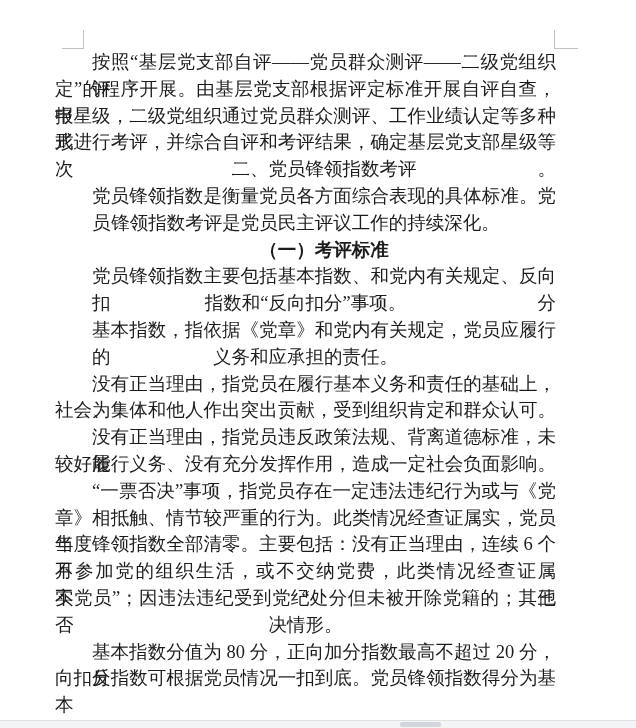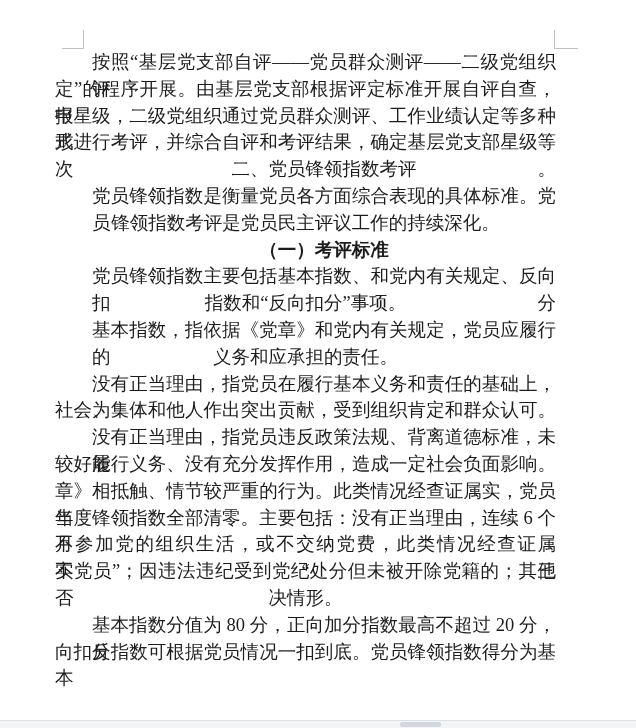"“一票否决”事项，指党员存在一定违法违纪行为或与《党" div.line { html: none -> <div>“一票否决”事项，指党员存在一定违法违纪行为或与《党</div> }
